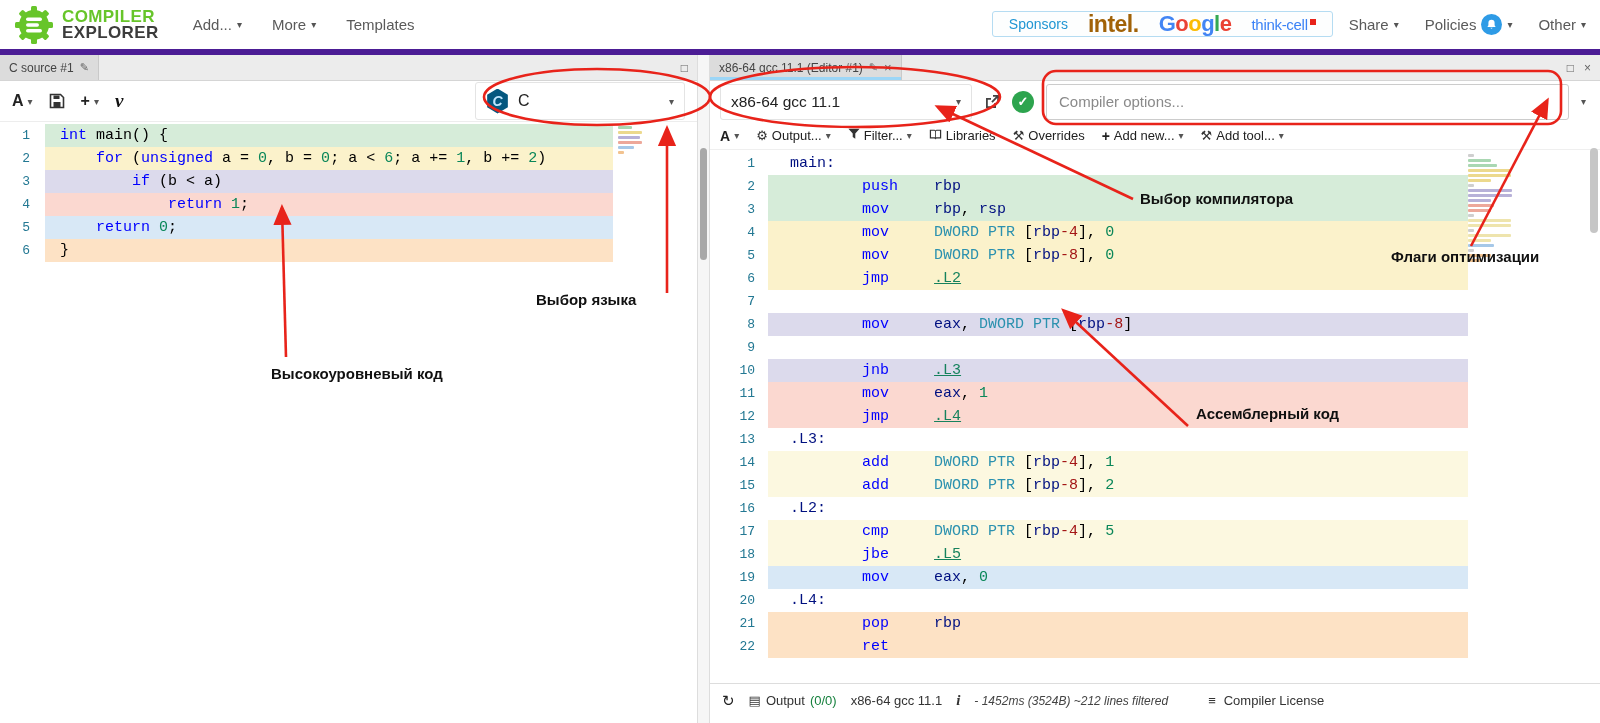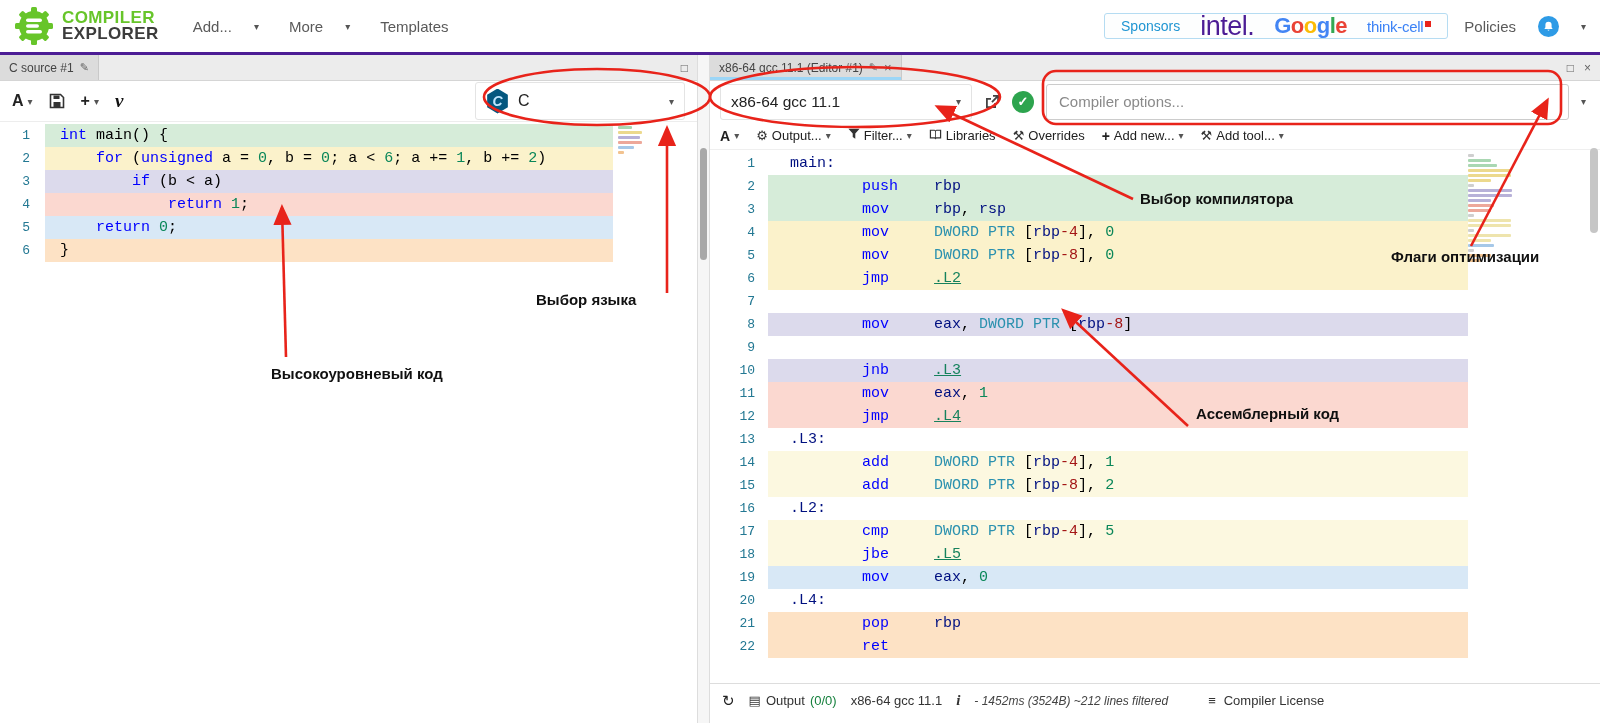"COMPILER" .topbar { align-items: center -> none; border-bottom: 3px solid #4c1d95 -> 6px solid #4c1d95 }
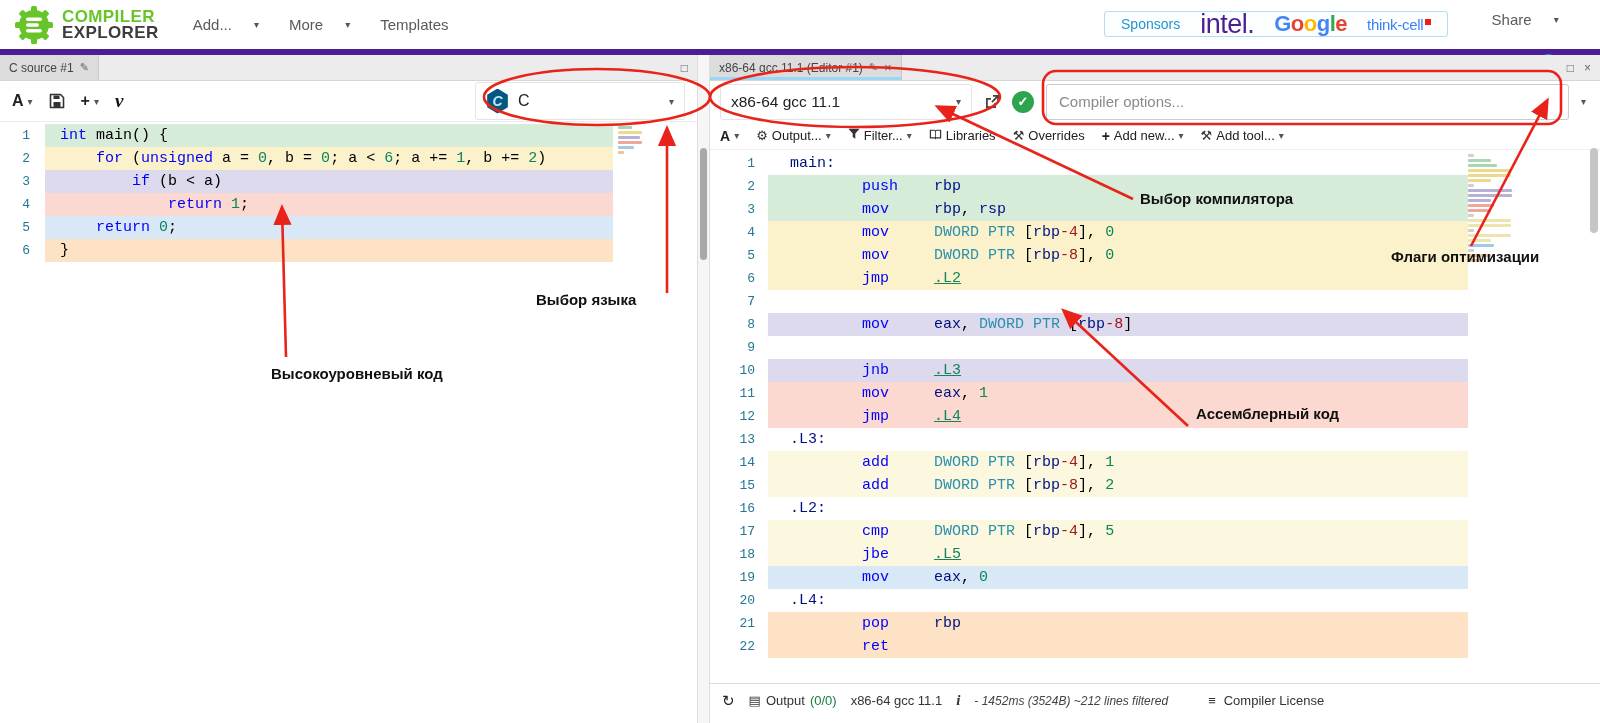"Add..." .nav-item { gap: 22px -> 5px }
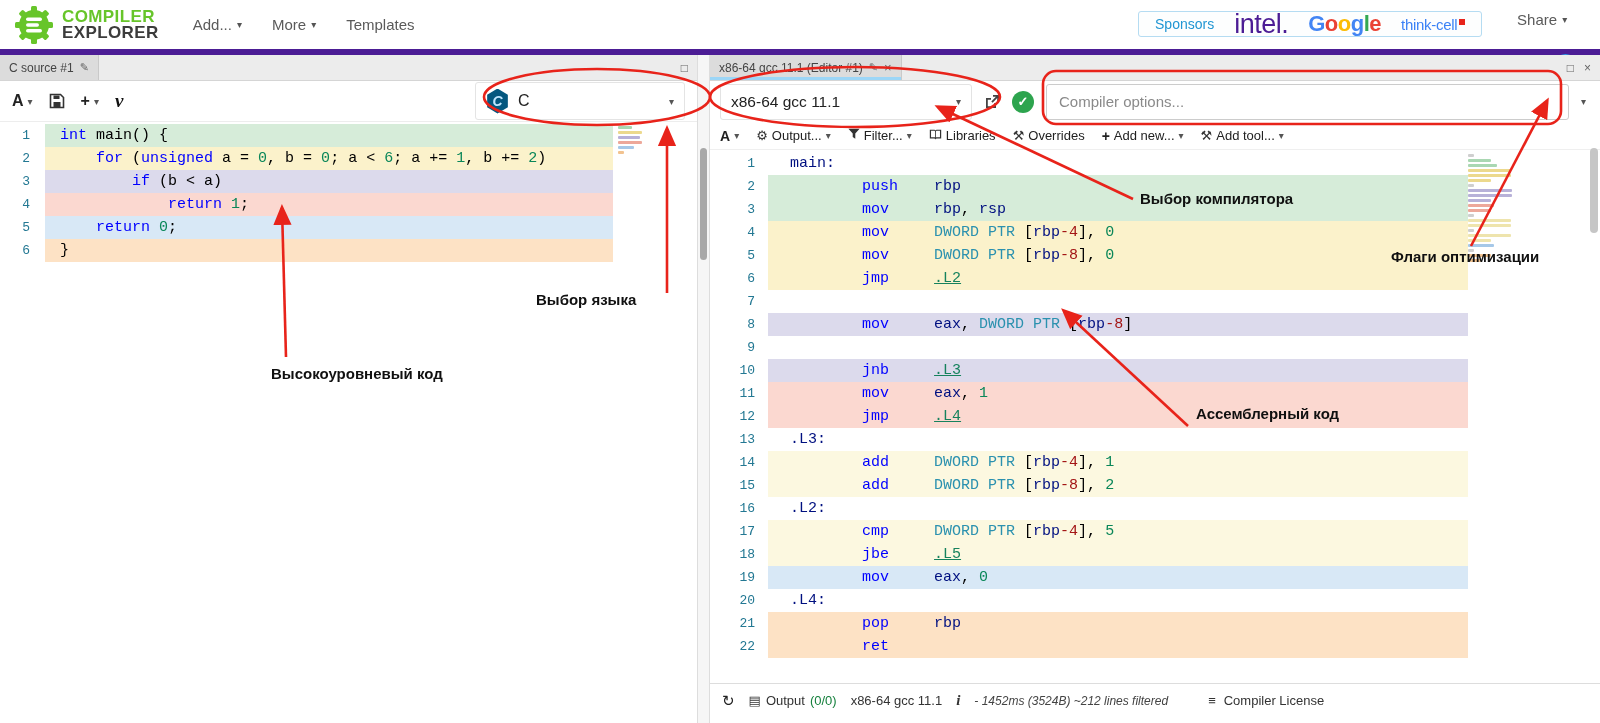"intel." .intel { color: #4c1d95 -> #a16207; font-size: 27px -> 23px; font-weight: 400 -> 700 }
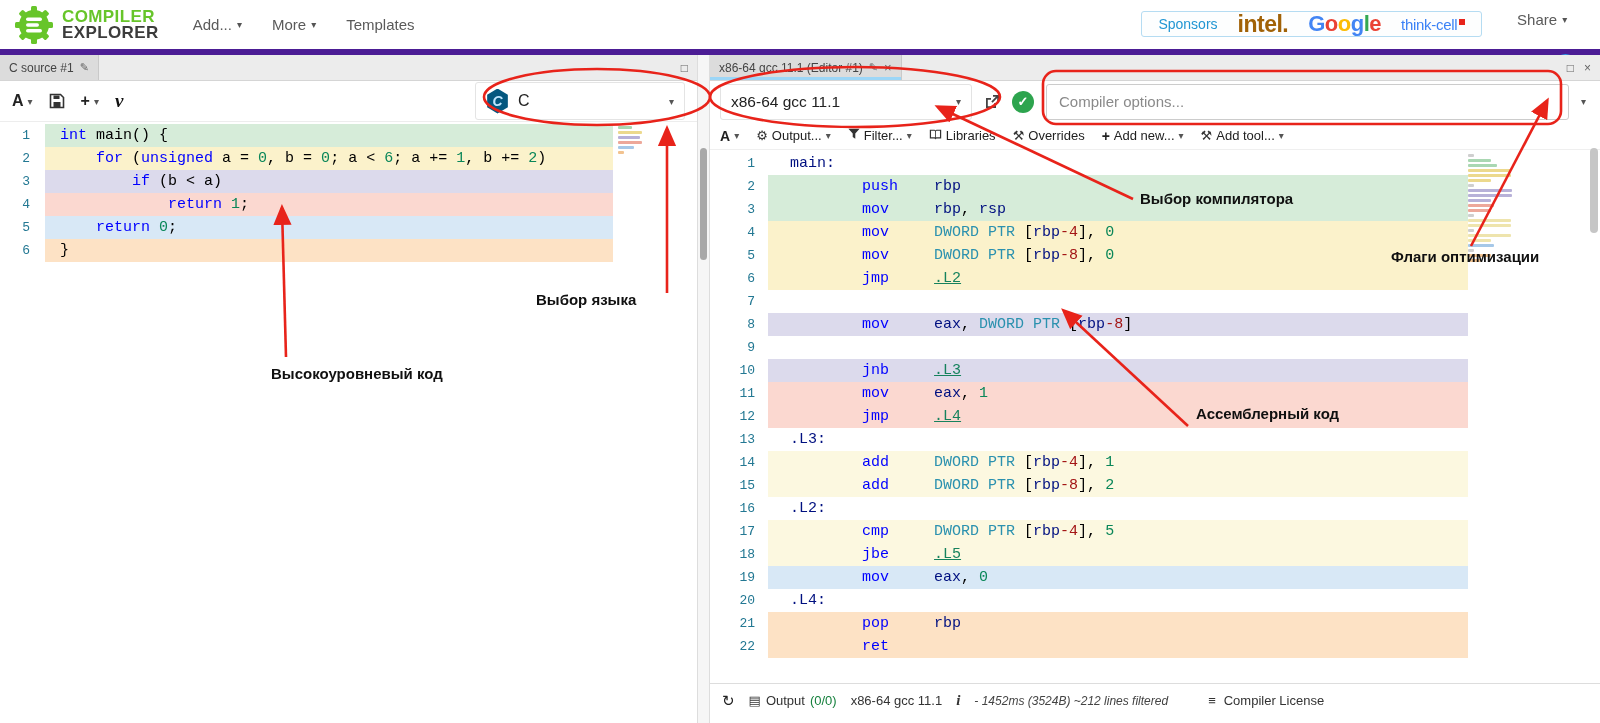"Share" .right-nav { flex-direction: column -> none }
